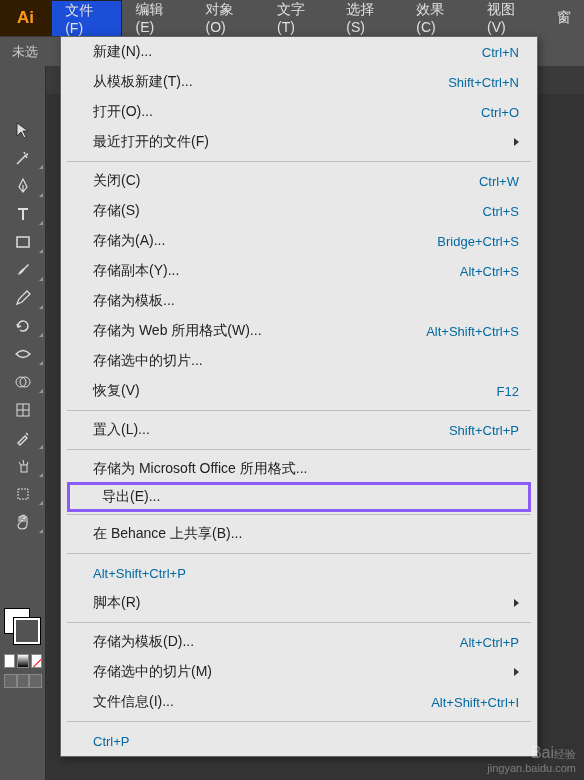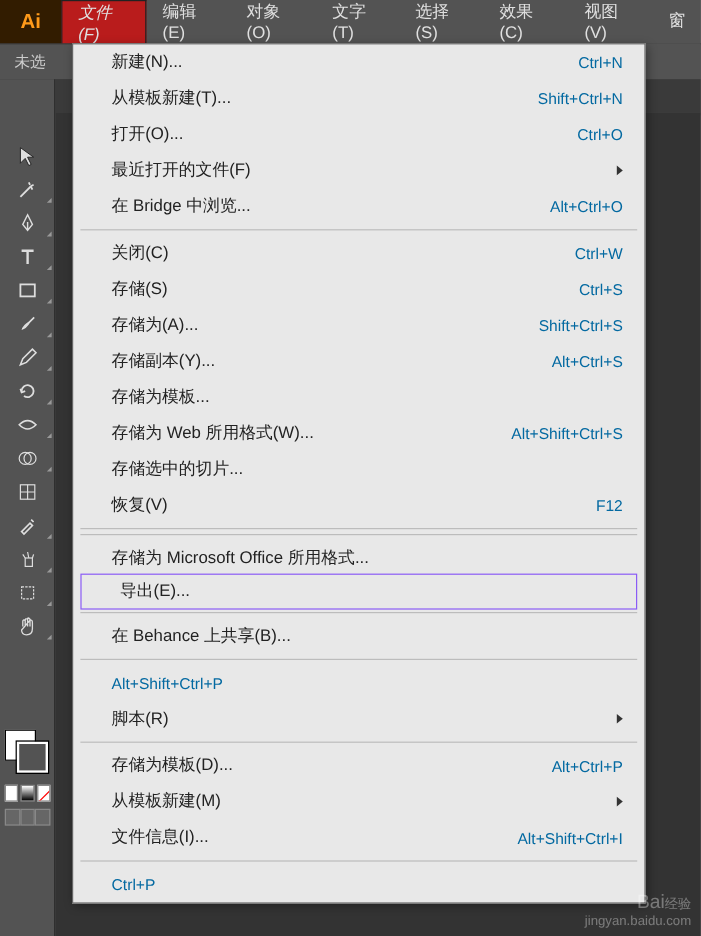"文件(F)" .menu-item.open { background: #b91c1c -> #1d4ed8; font-style: italic -> none }
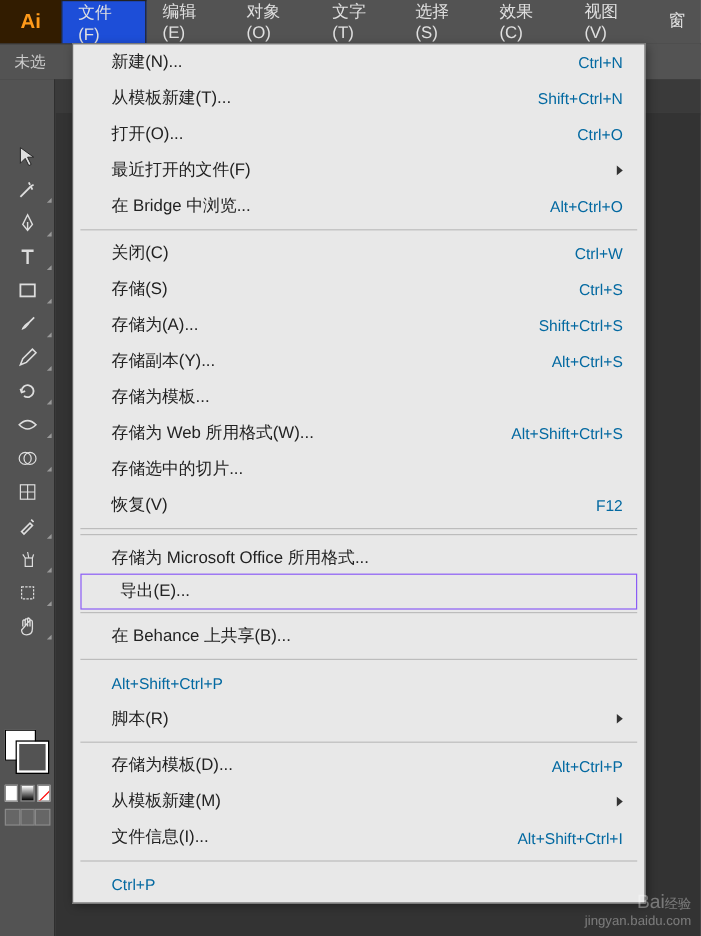"在 Bridge 中浏览..." div.mi { html: <div> <span>在 Bridge 中浏览...</span> <span>Alt+Ctrl+O</span> </div> -> none }
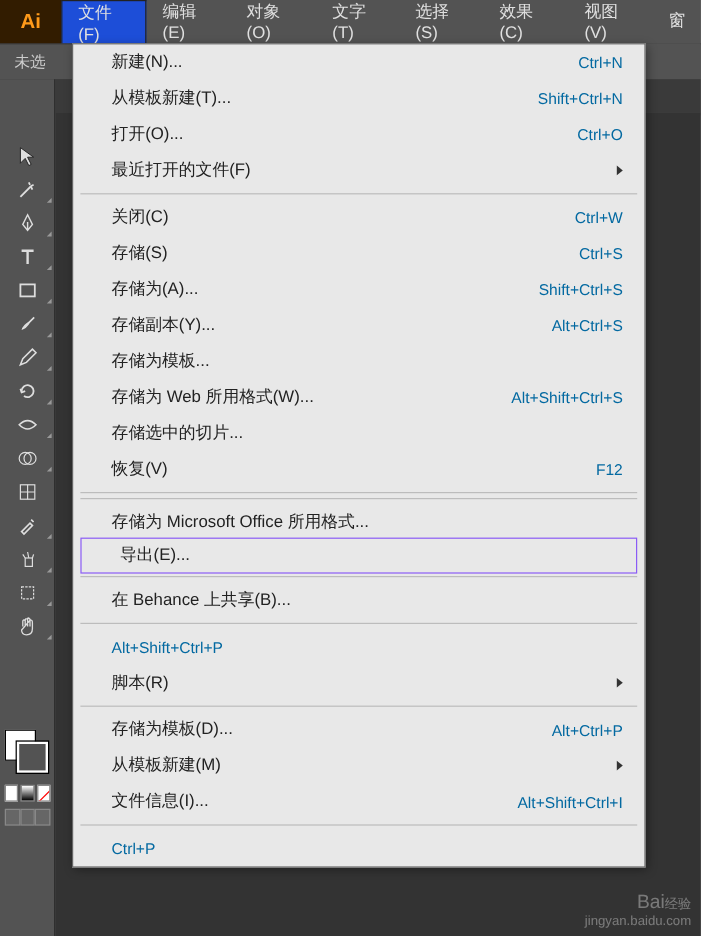"Shift+Ctrl+S" span.sc { text: Shift+Ctrl+S -> Bridge+Ctrl+S }
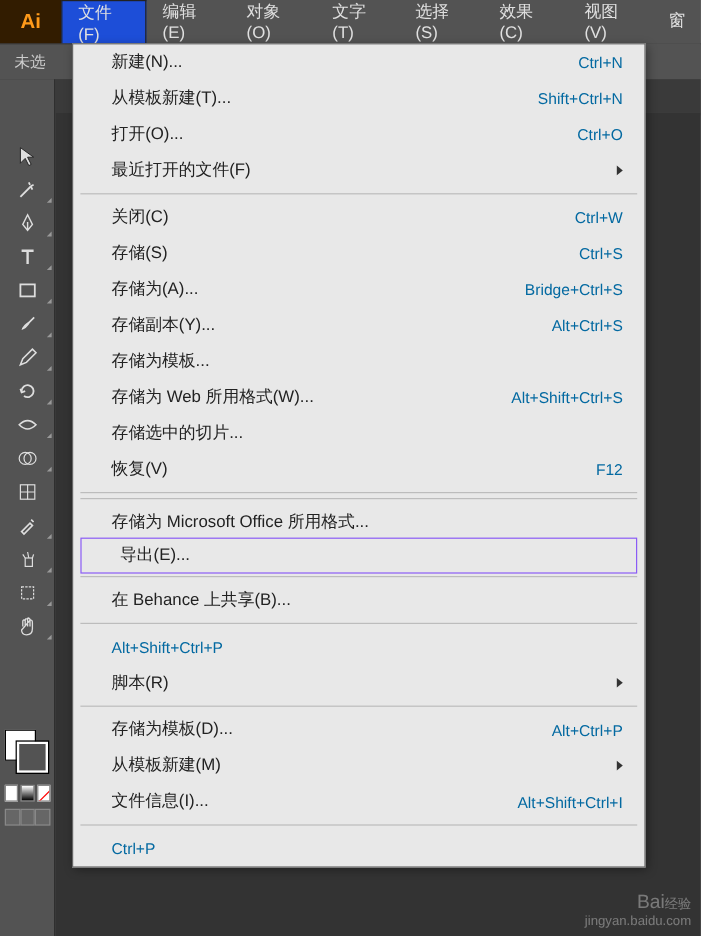"置入(L)..." div.mi { html: none -> <div> <span>置入(L)...</span> <span>Shift+Ctrl+P</span> </div> }
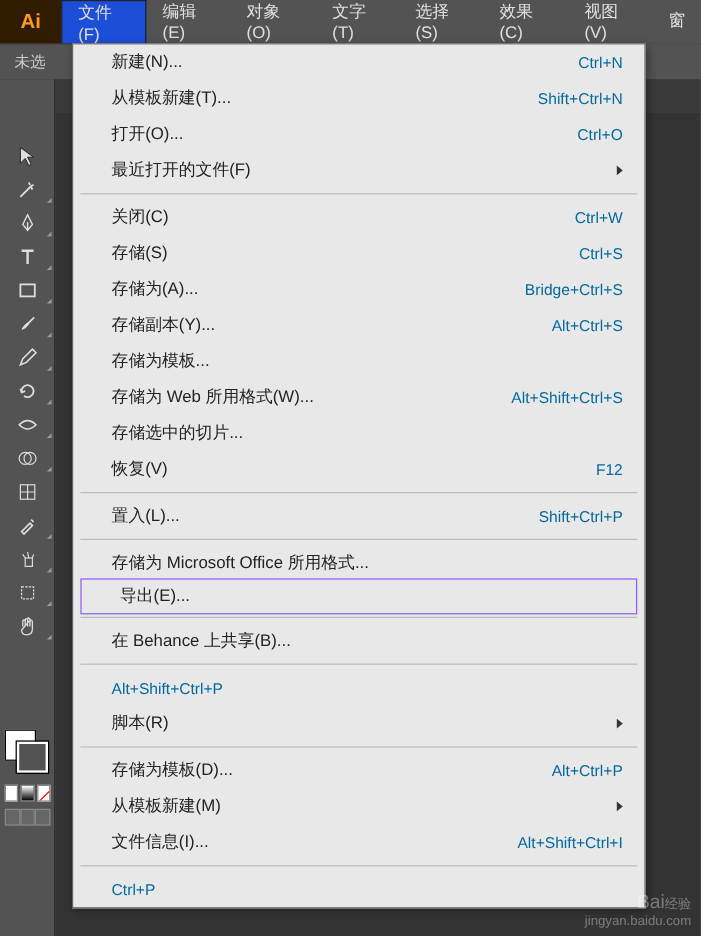"导出(E)..." .mi.hl { border: 1px solid #8b5cf6 -> 3px solid #8b5cf6 }
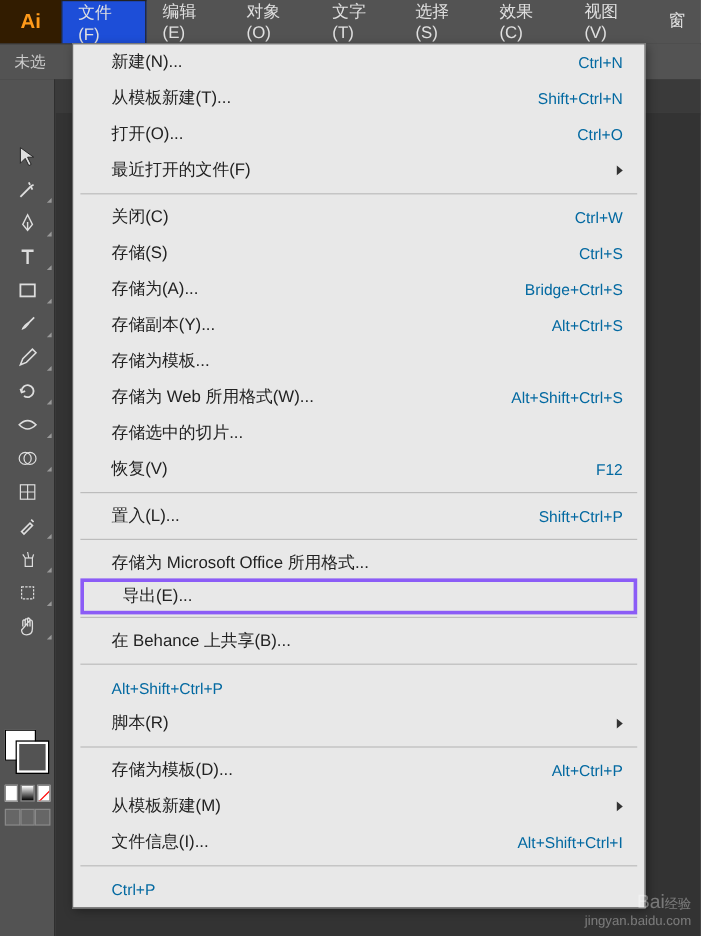"从模板新建(M)" span.lbl { text: 从模板新建 -> 存储选中的切片 }
